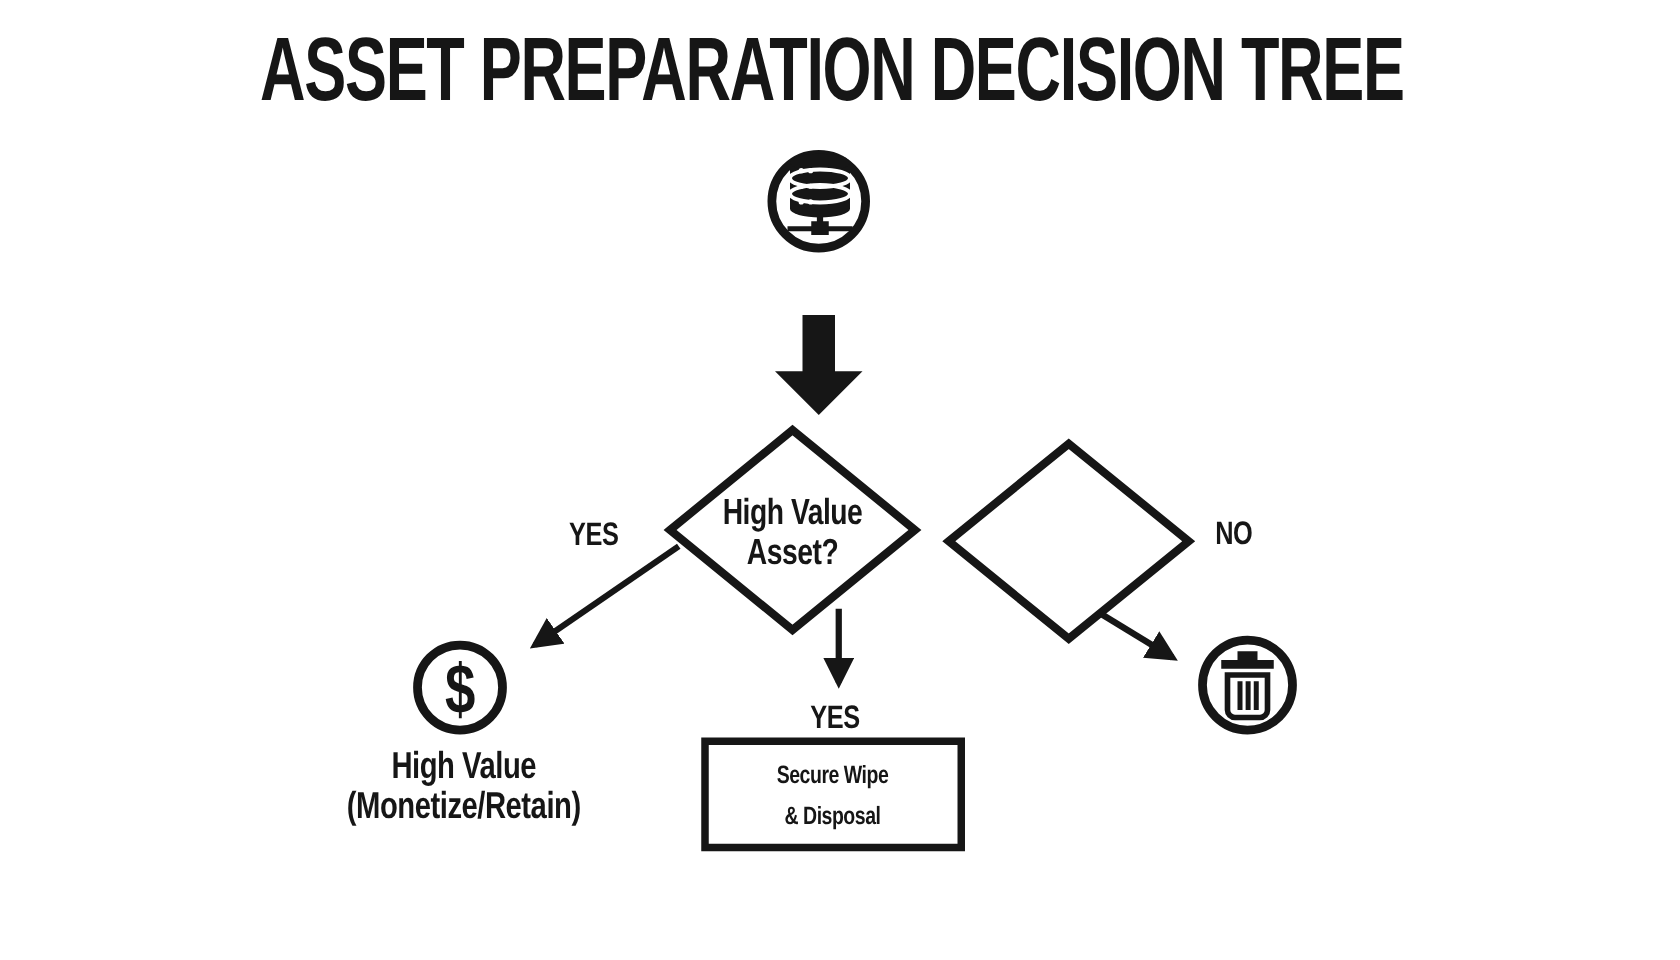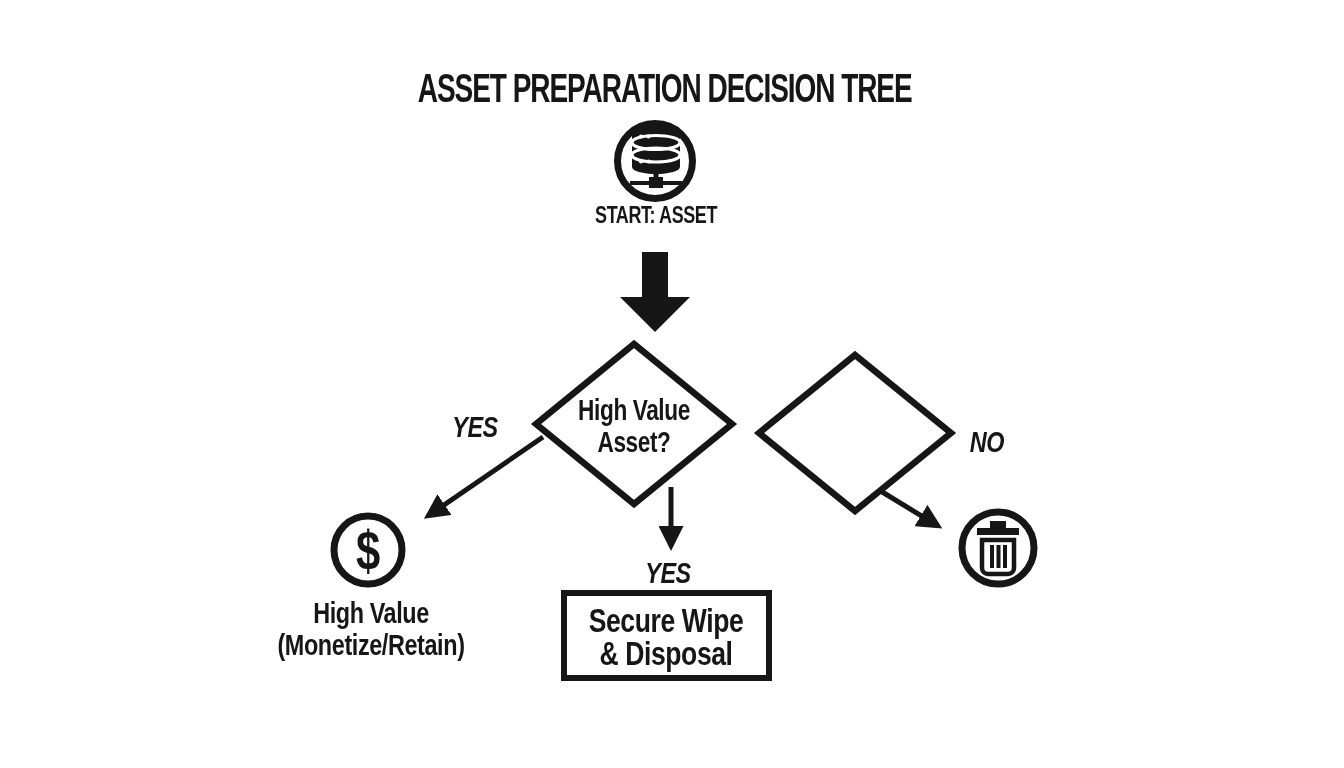"ASSET PREPARATION DECISION TREE" .title { font-size: 40px -> 72px; margin-top: 32px -> none }
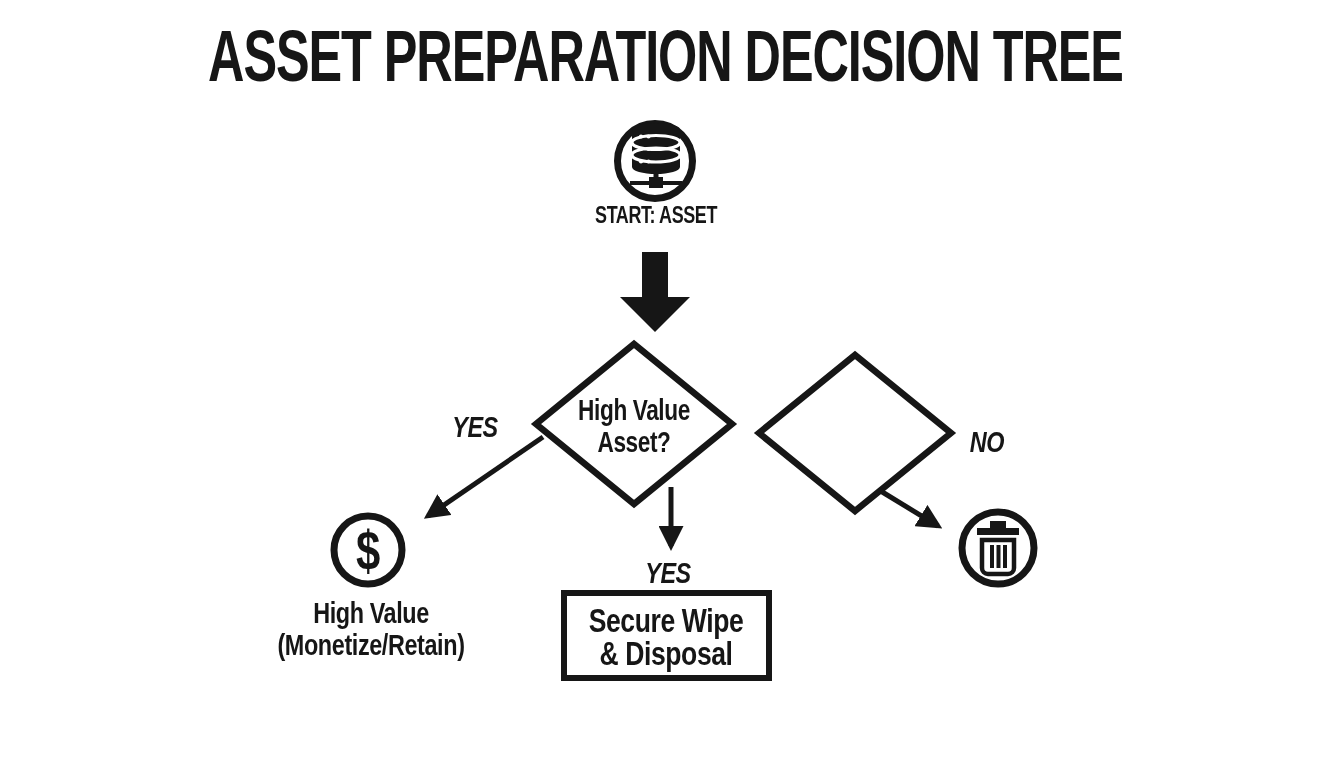"START: ASSET" div.label { html: <div> <span>START: ASSET</span> </div> -> none }
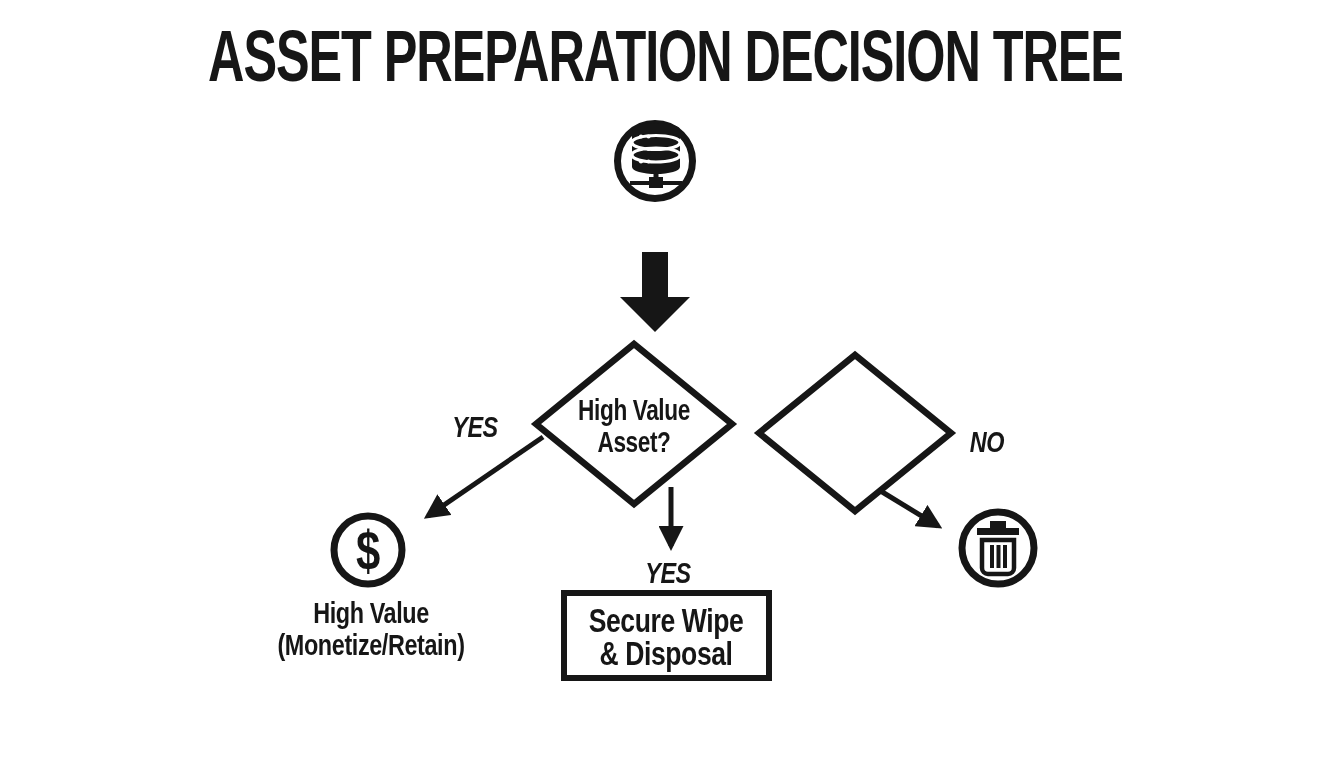"YES" .branch-label { font-size: 30px -> 26px; font-style: italic -> none }
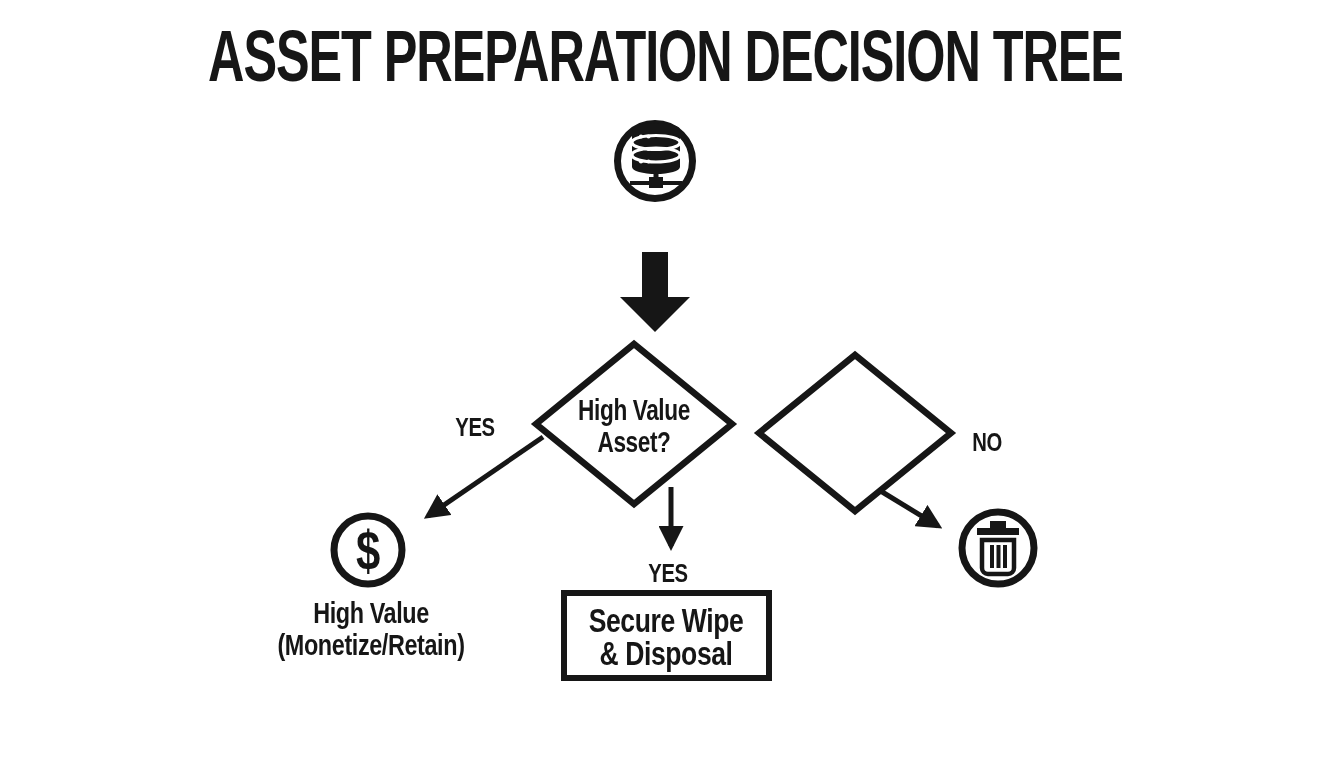"NO" .no-right { margin-top: 16px -> none }
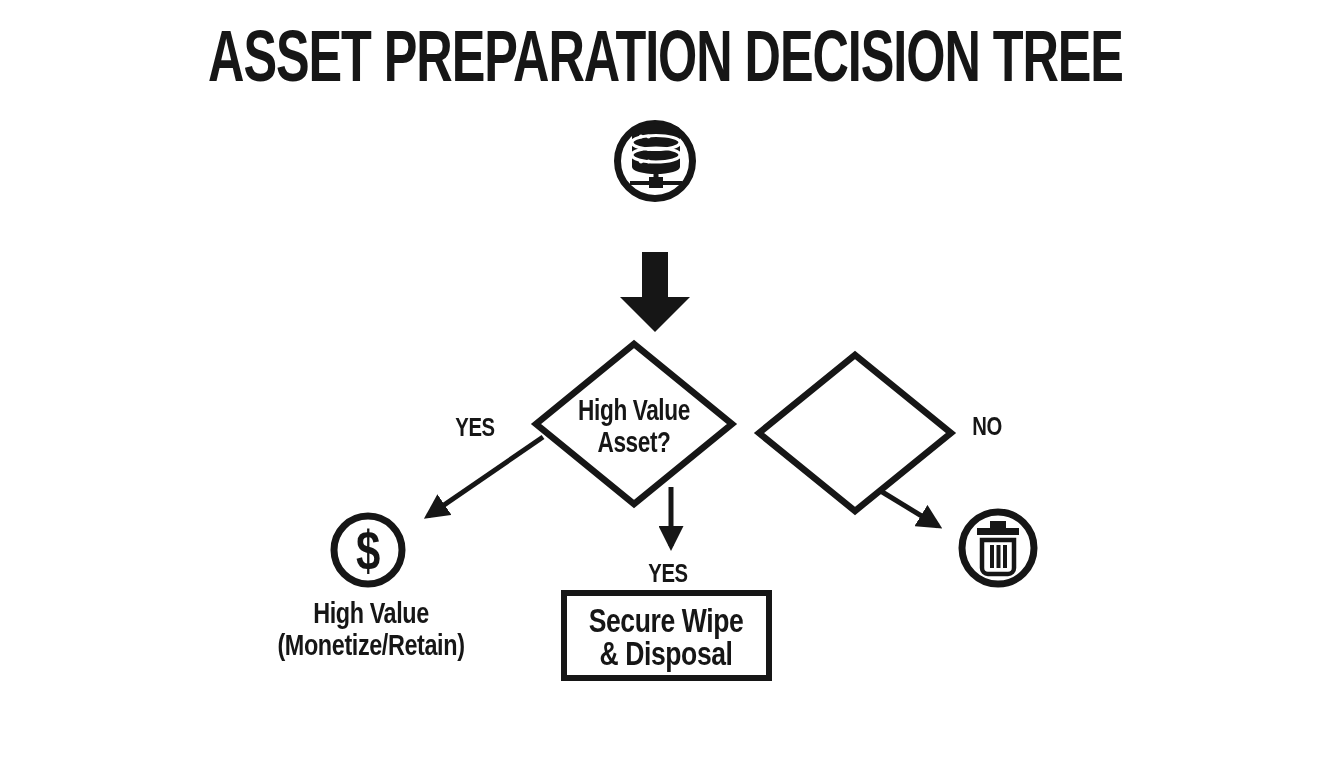"Secure Wipe" .wipe-label { font-size: 34px -> 20px }
